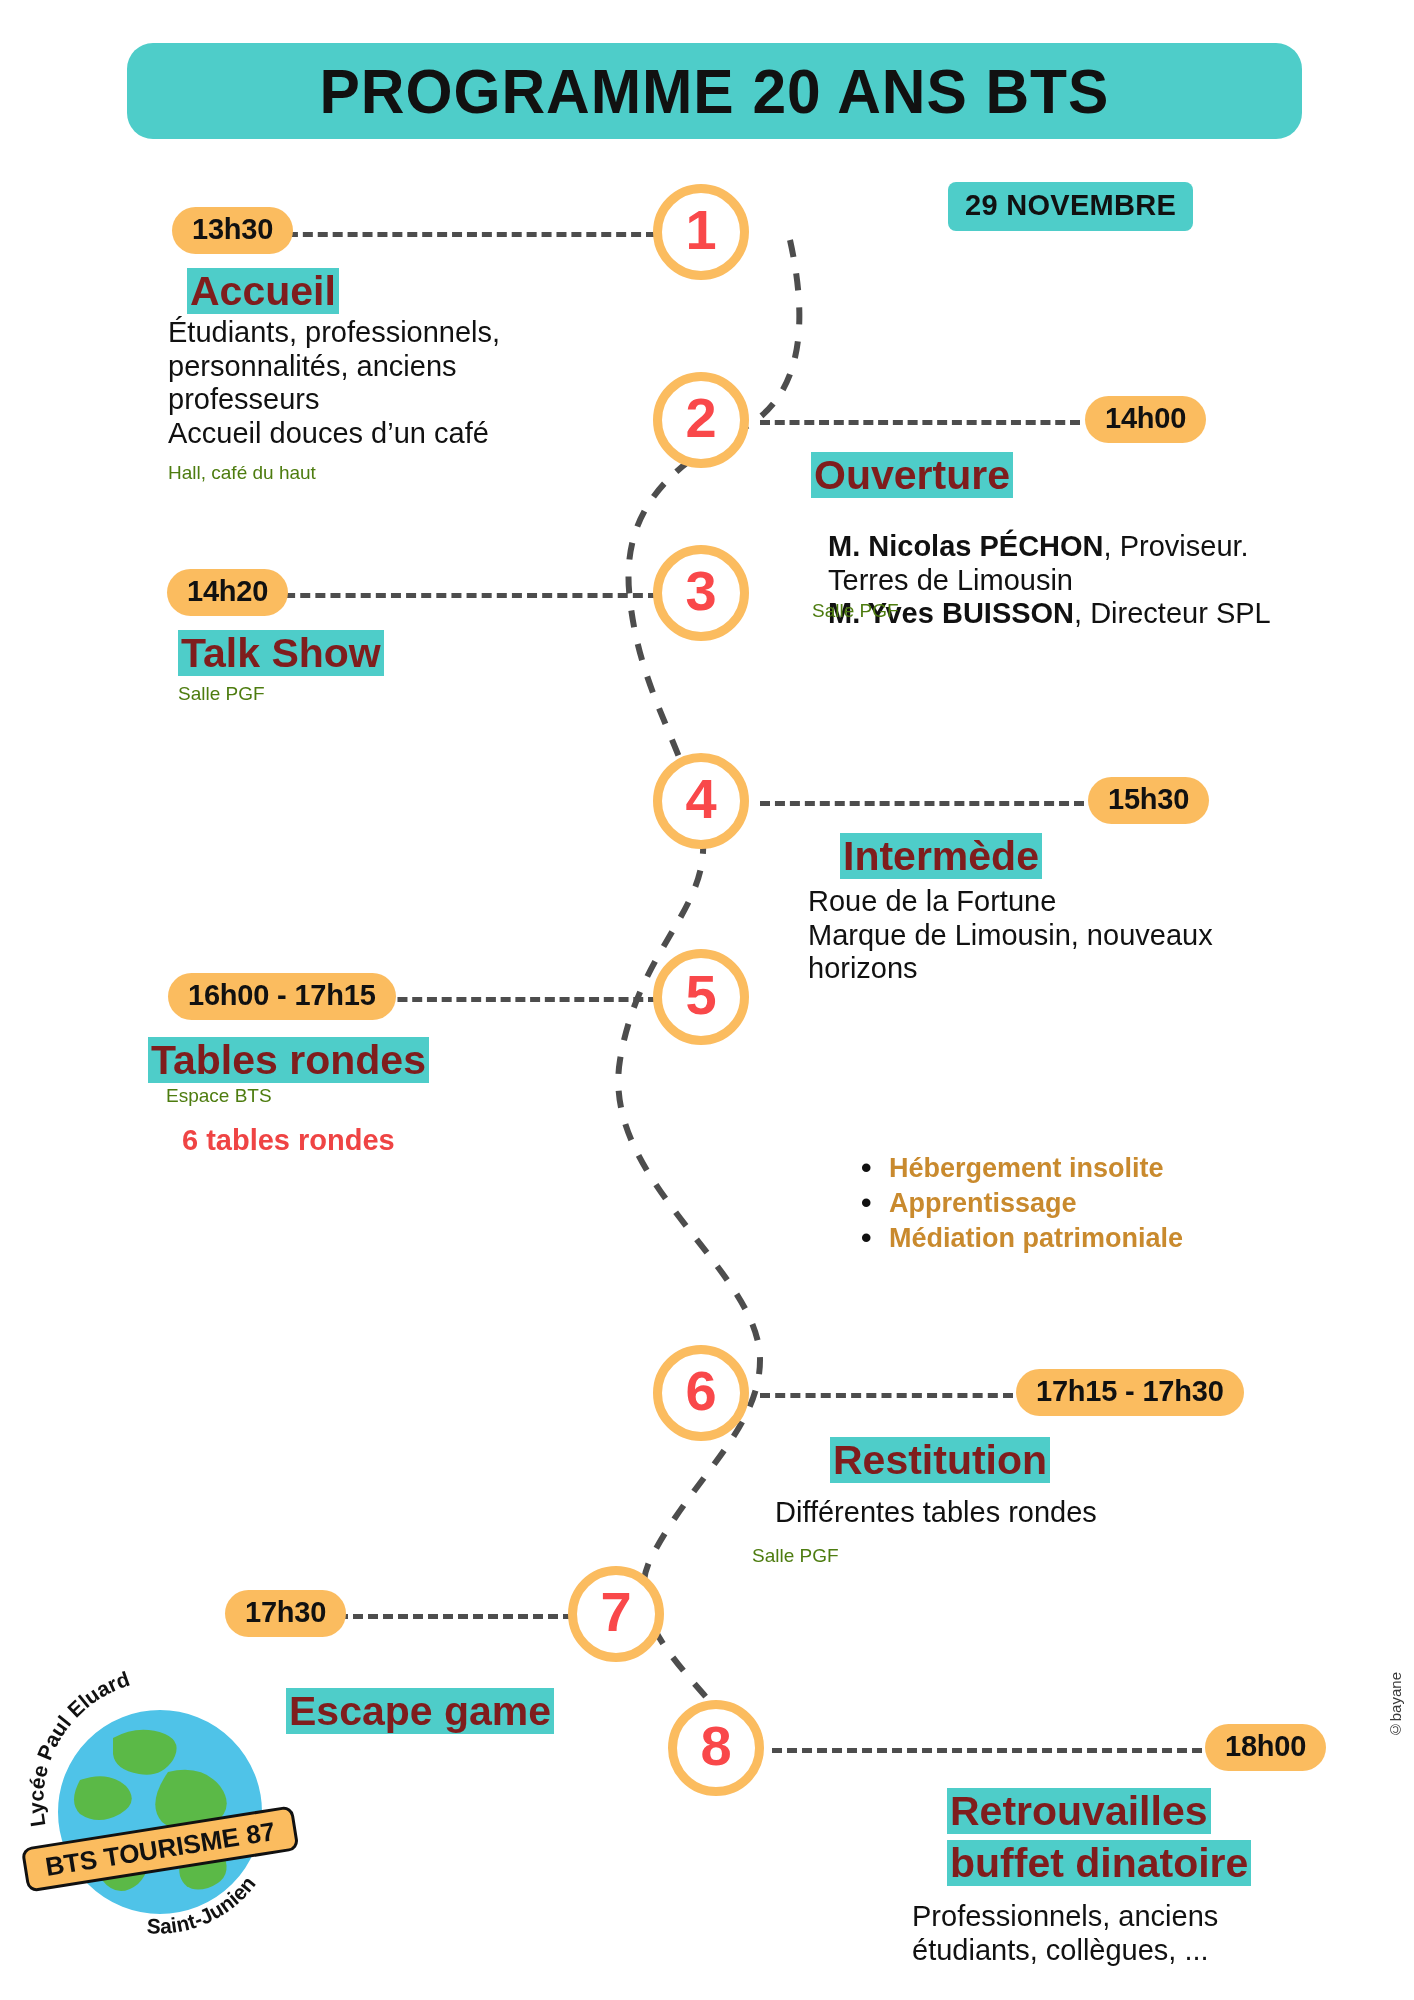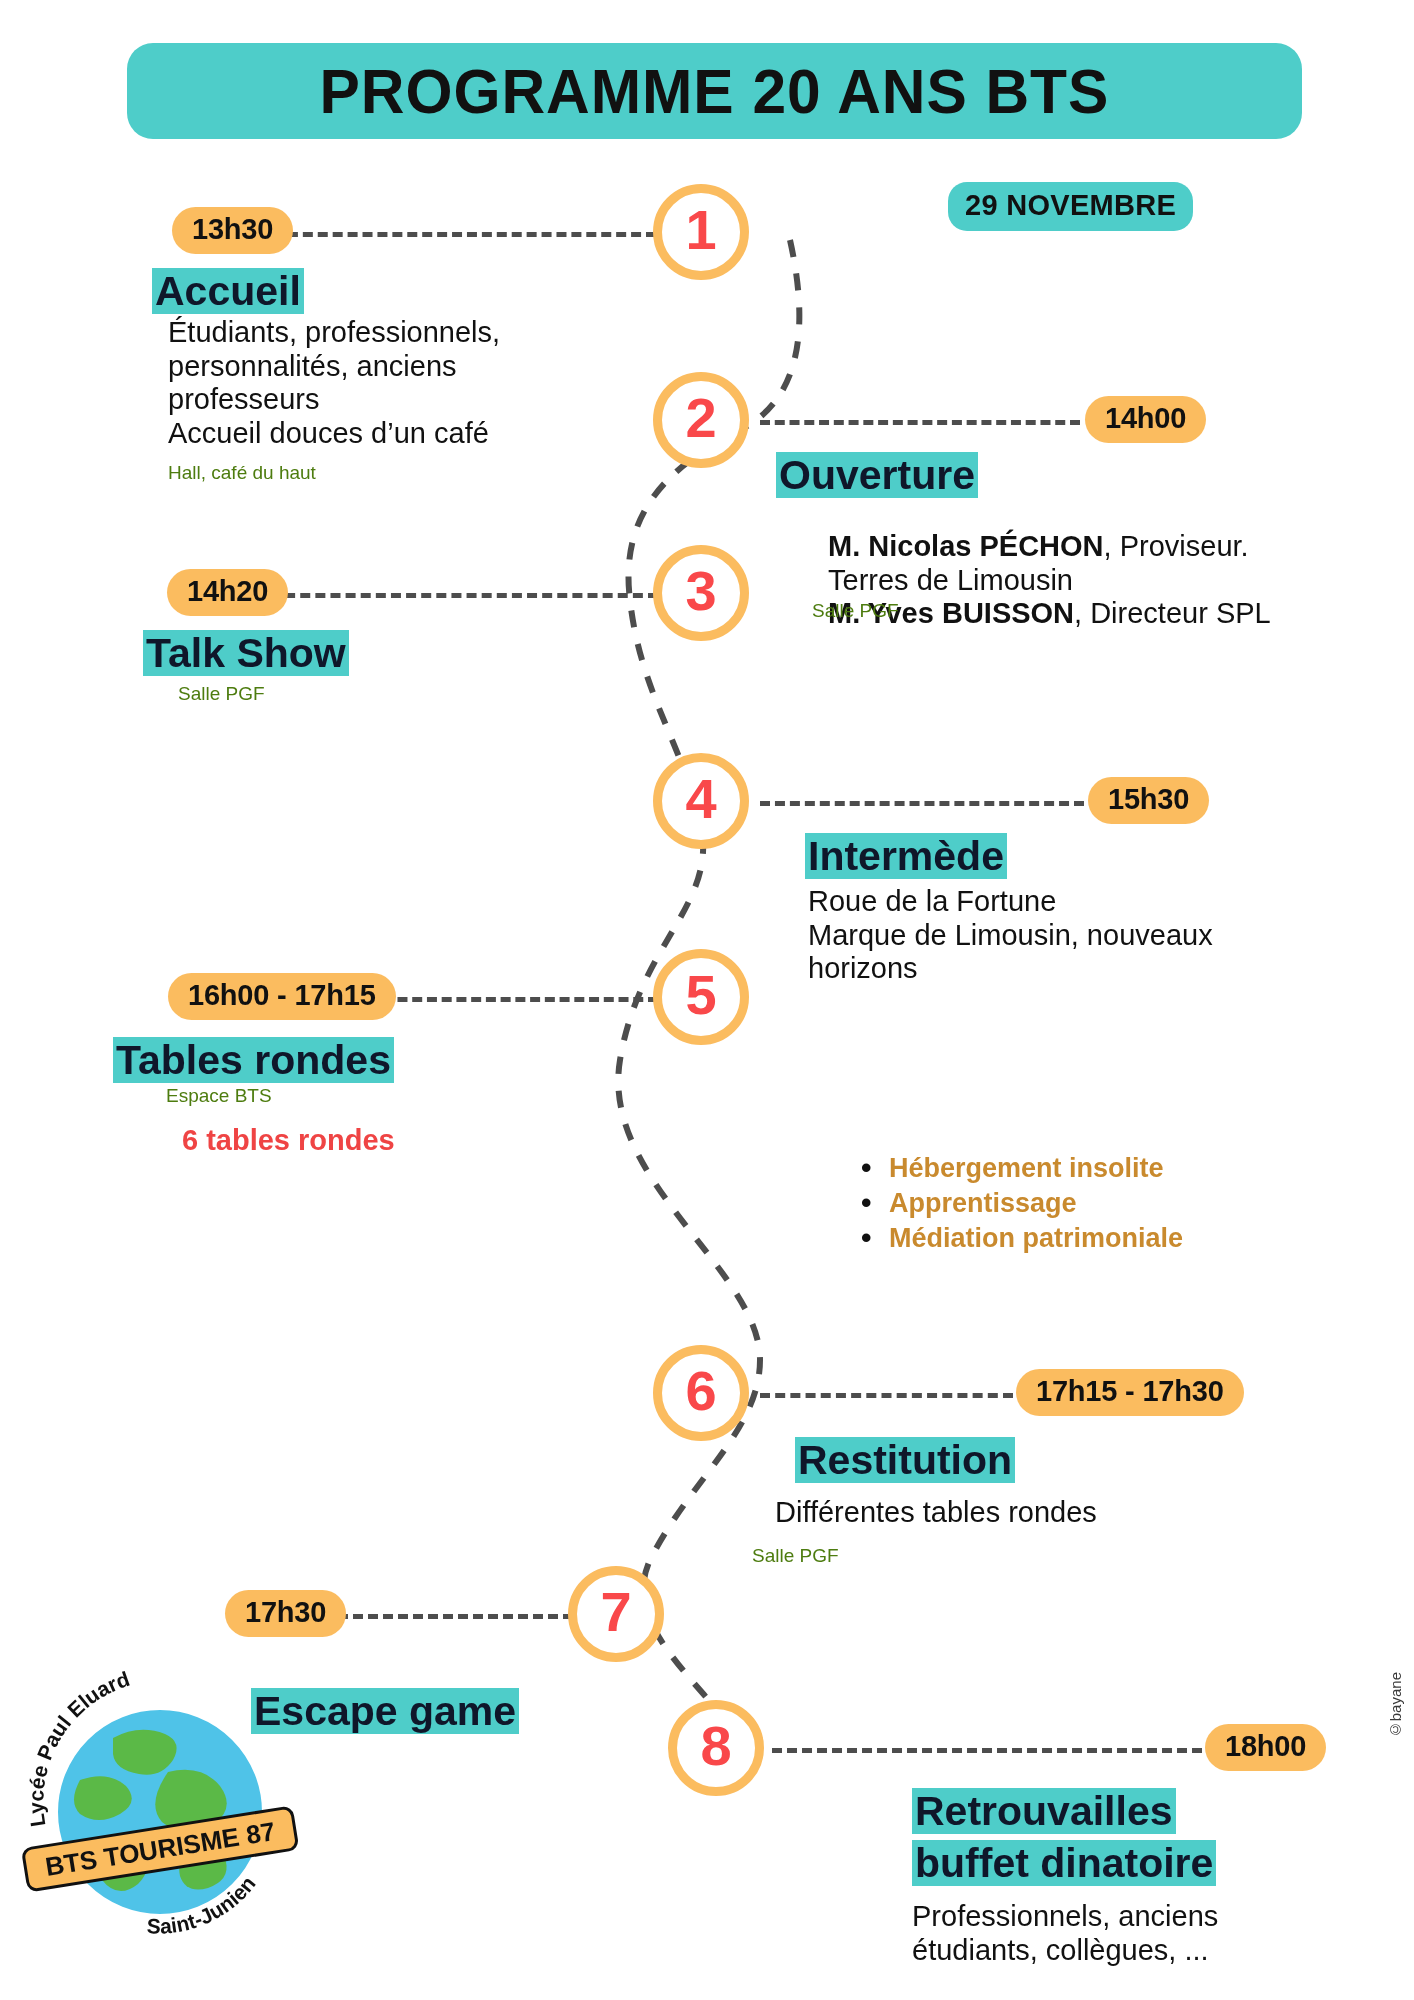"29 NOVEMBRE" .date-badge { border-radius: 19px -> 8px }
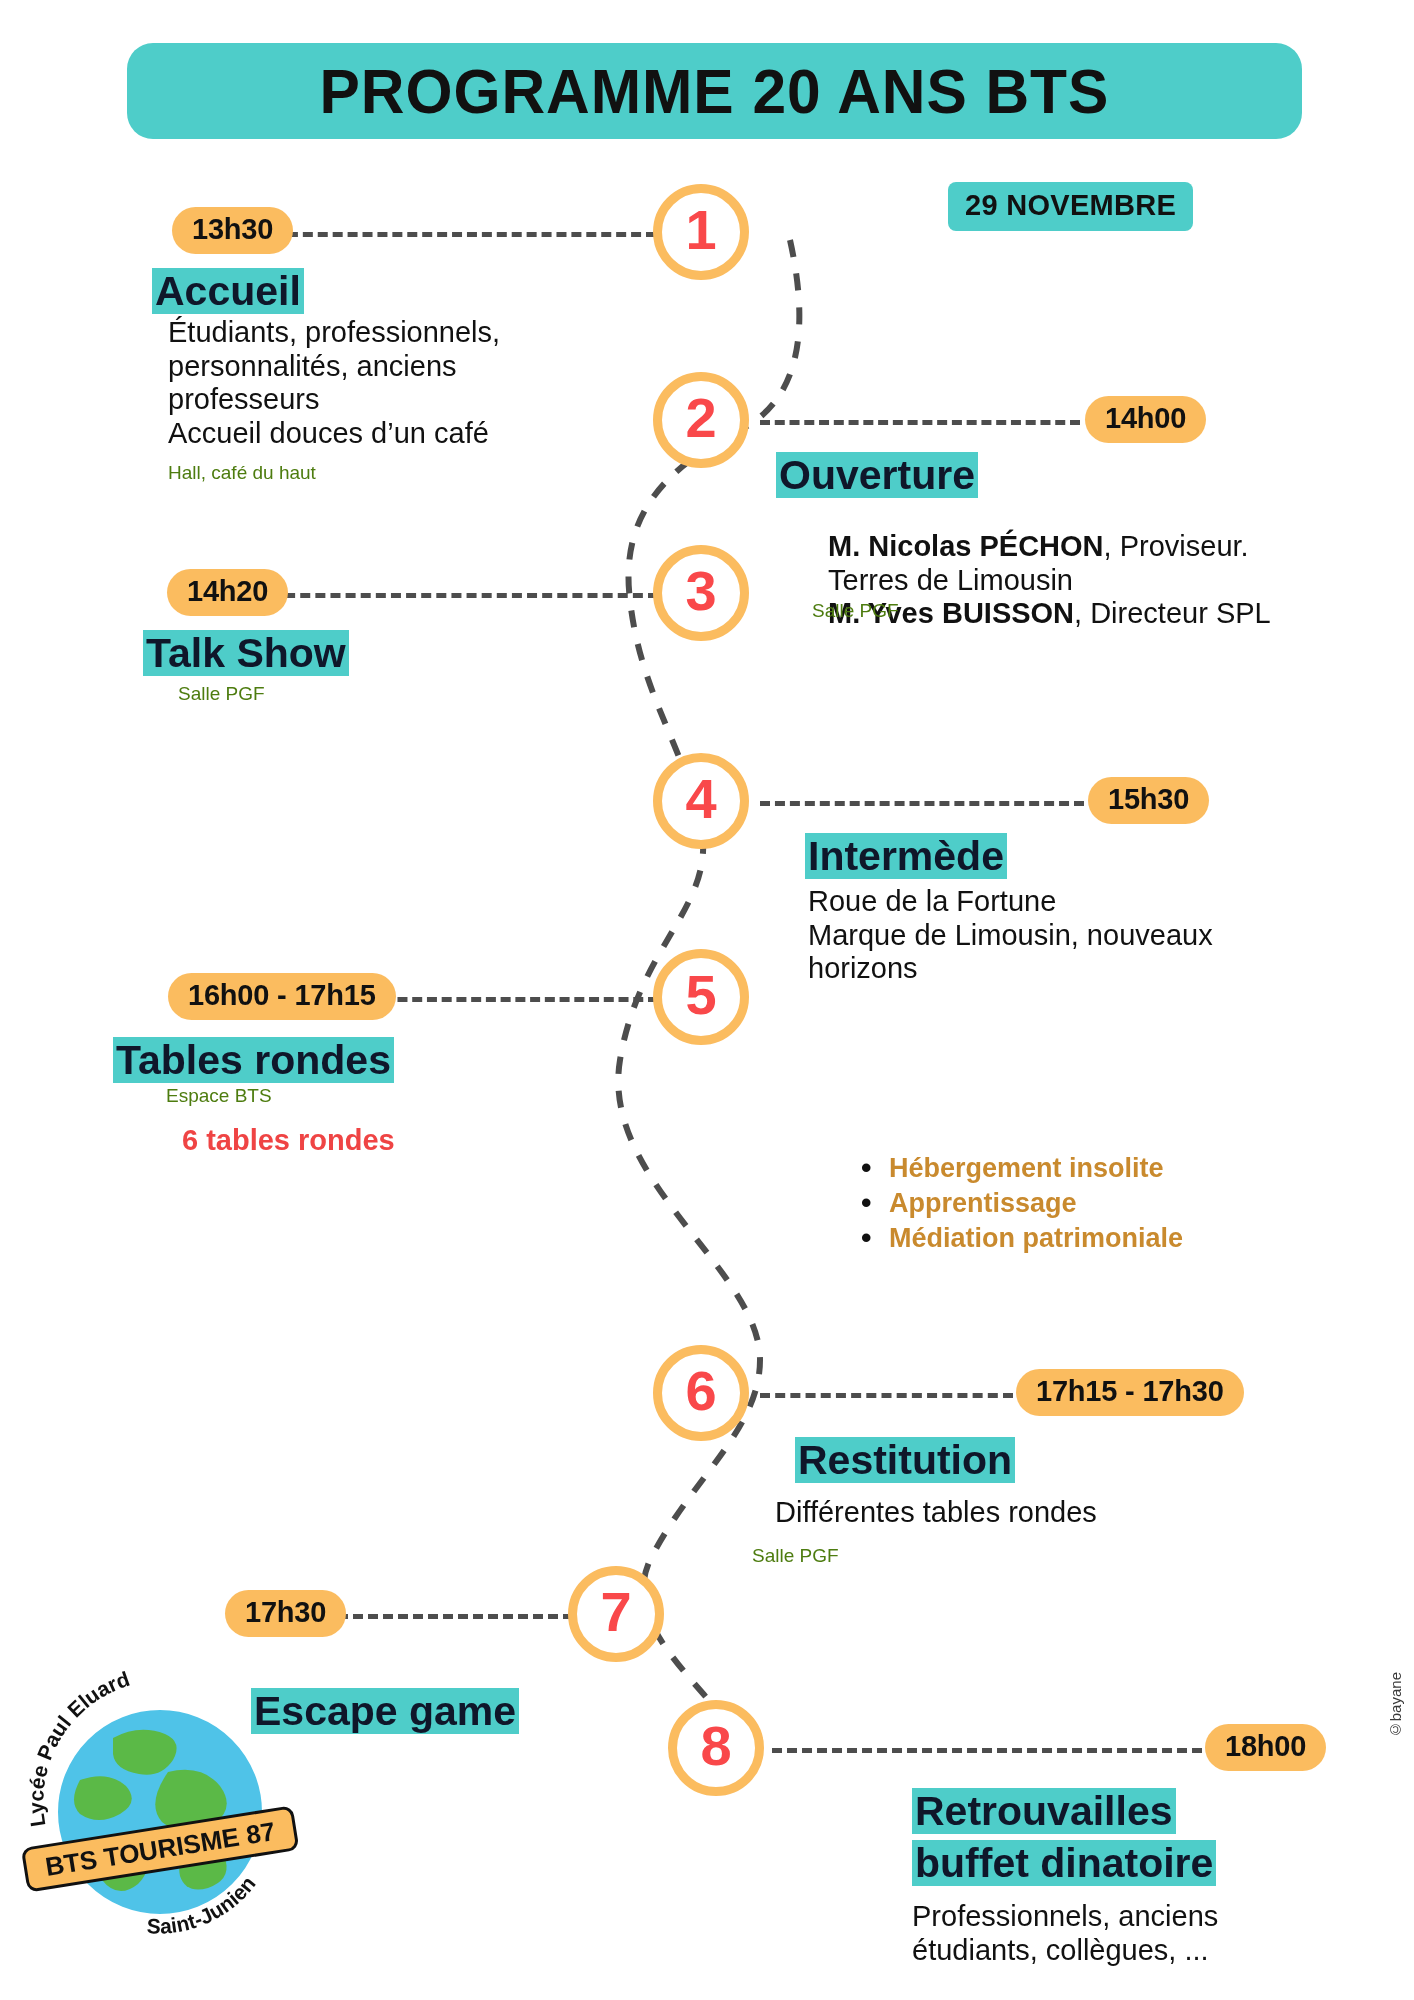"Accueil" .heading { color: #0f172a -> #7f1d1d; margin-left: none -> 35px }
